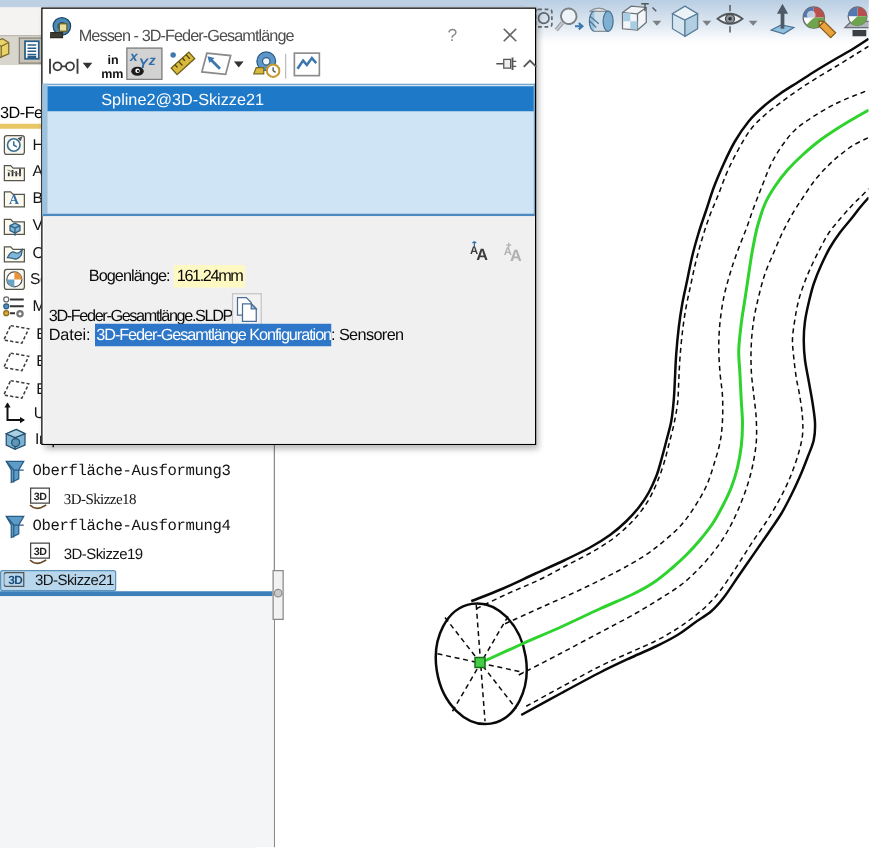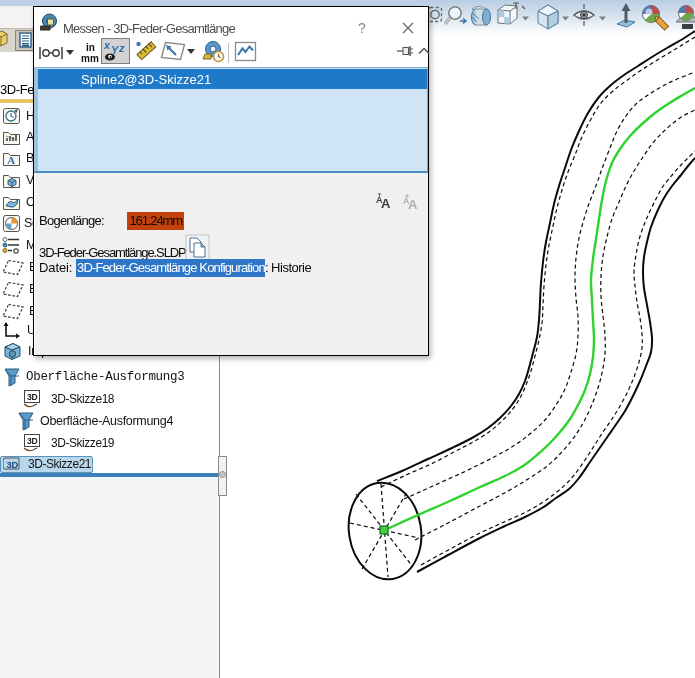"Bogenlänge:" span { margin-left: none -> 32px }
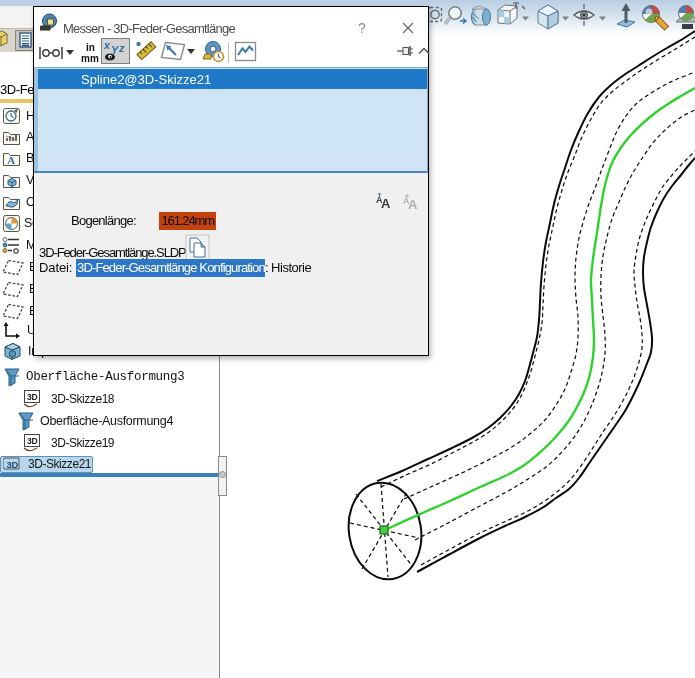"161.24mm" span { background: #c2410c -> #fef9c3; margin-left: 20px -> none }
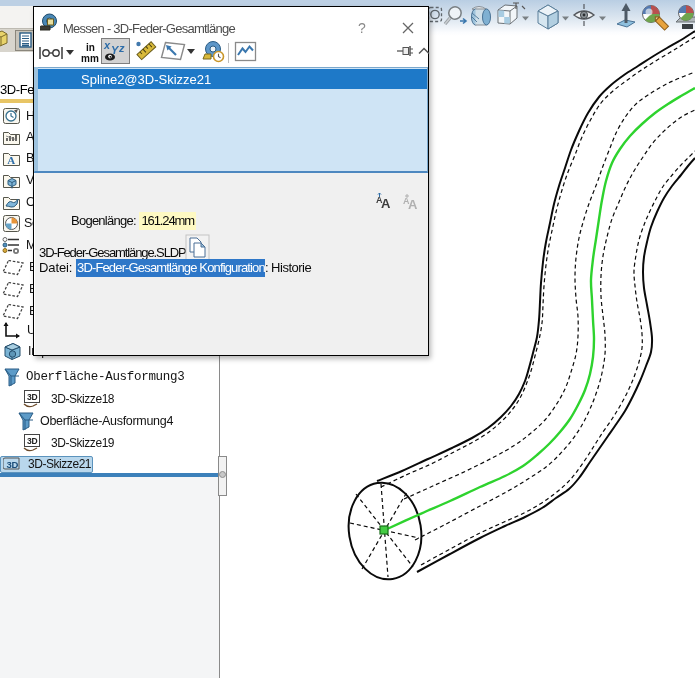": Historie" span { text: Historie -> Sensoren }
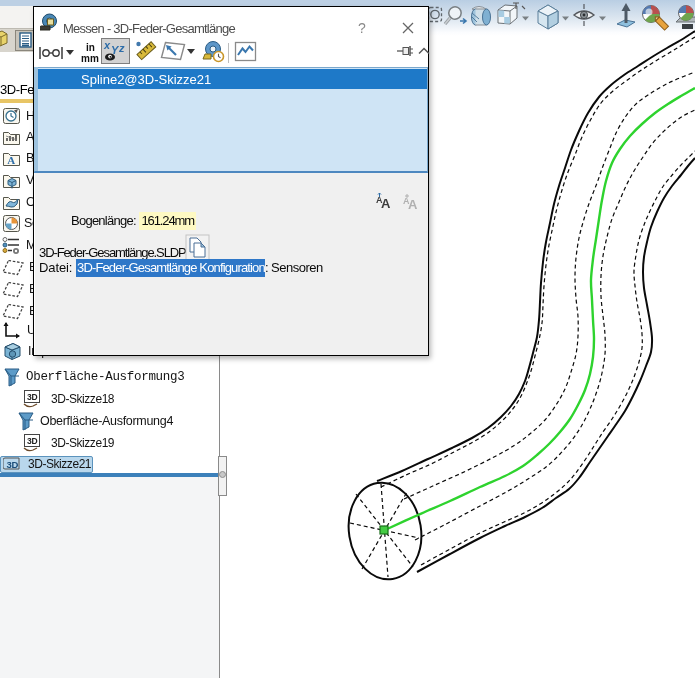"3D-Skizze18" span { font-family: none -> Liberation Serif, serif }
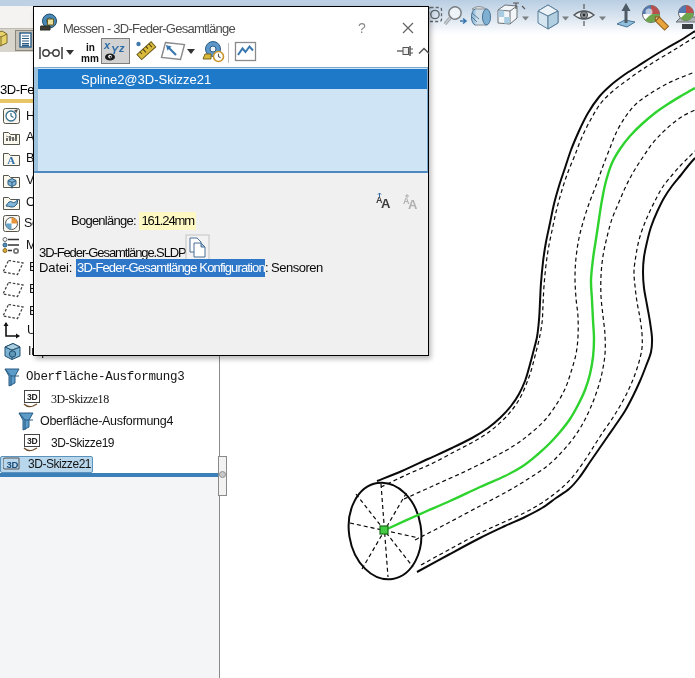"Oberfläche-Ausformung4" div.row { font-family: none -> Liberation Mono, monospace; left: 17px -> 3px }
